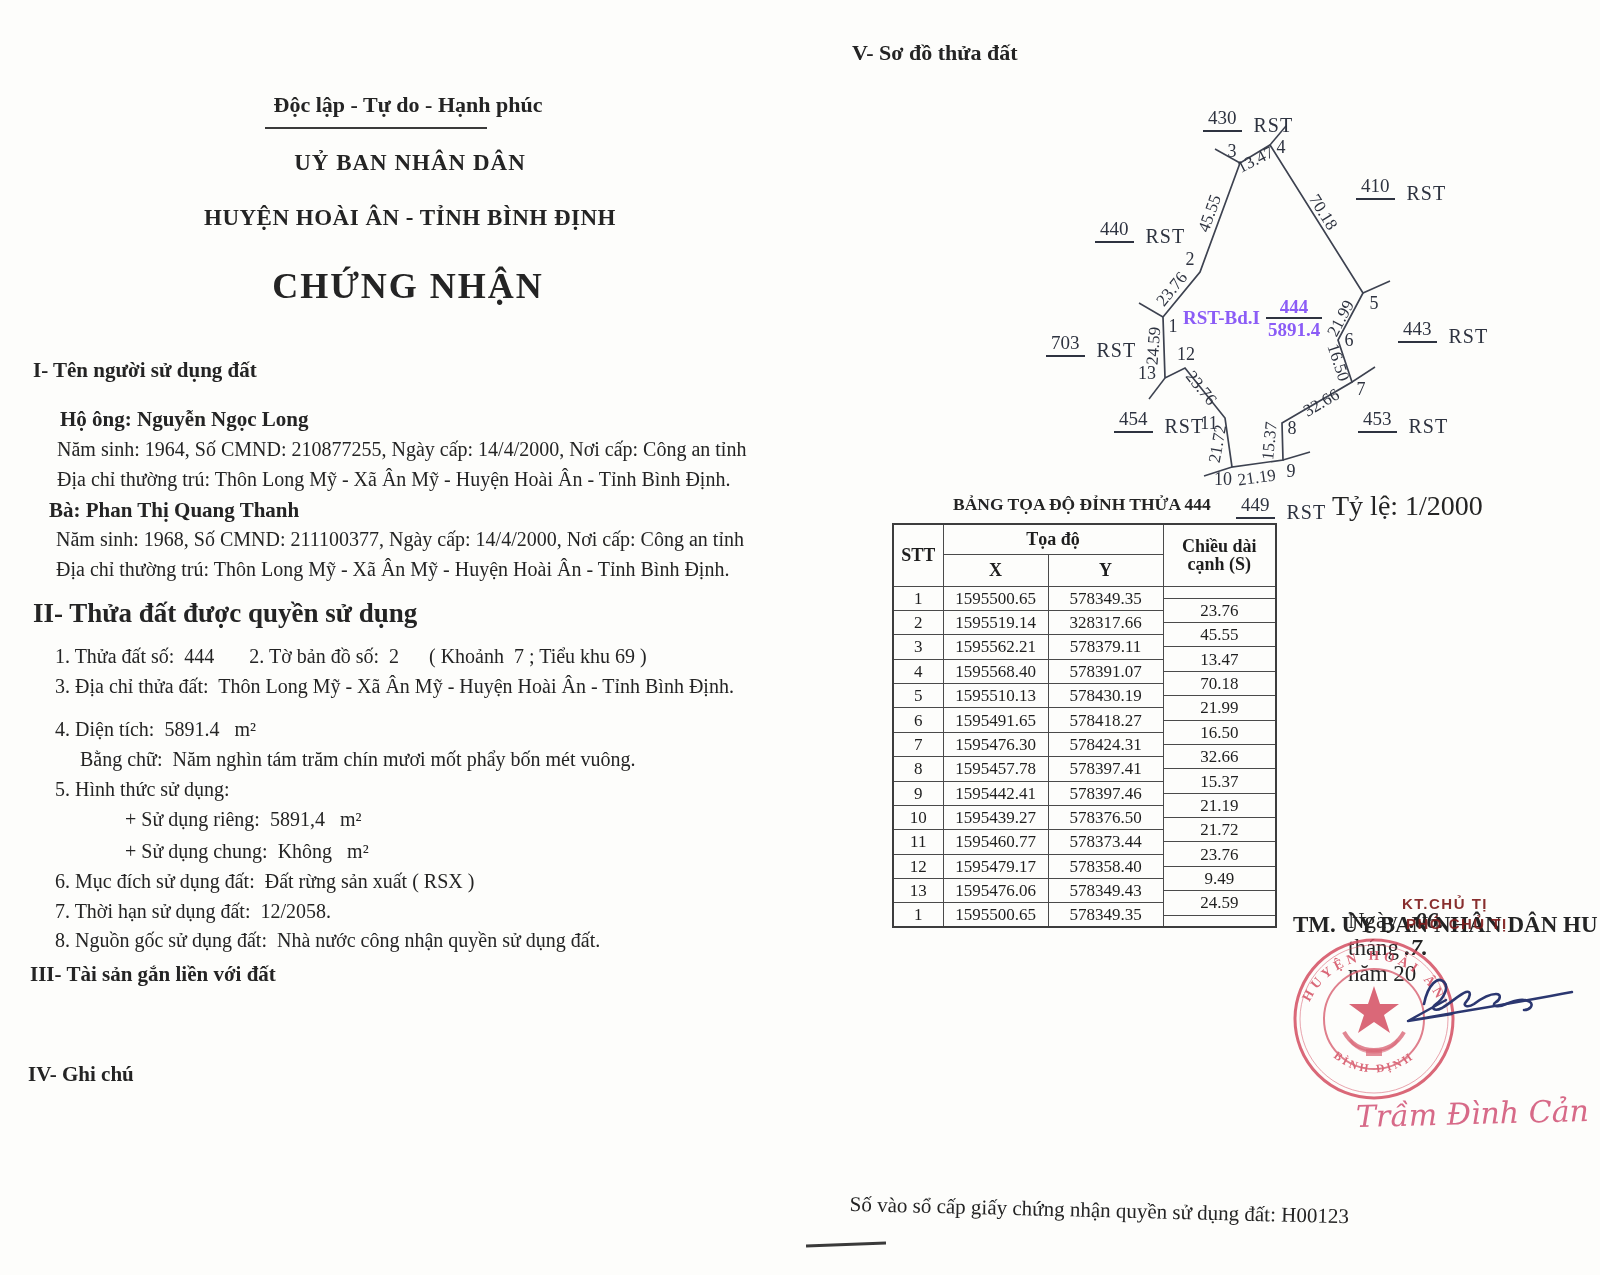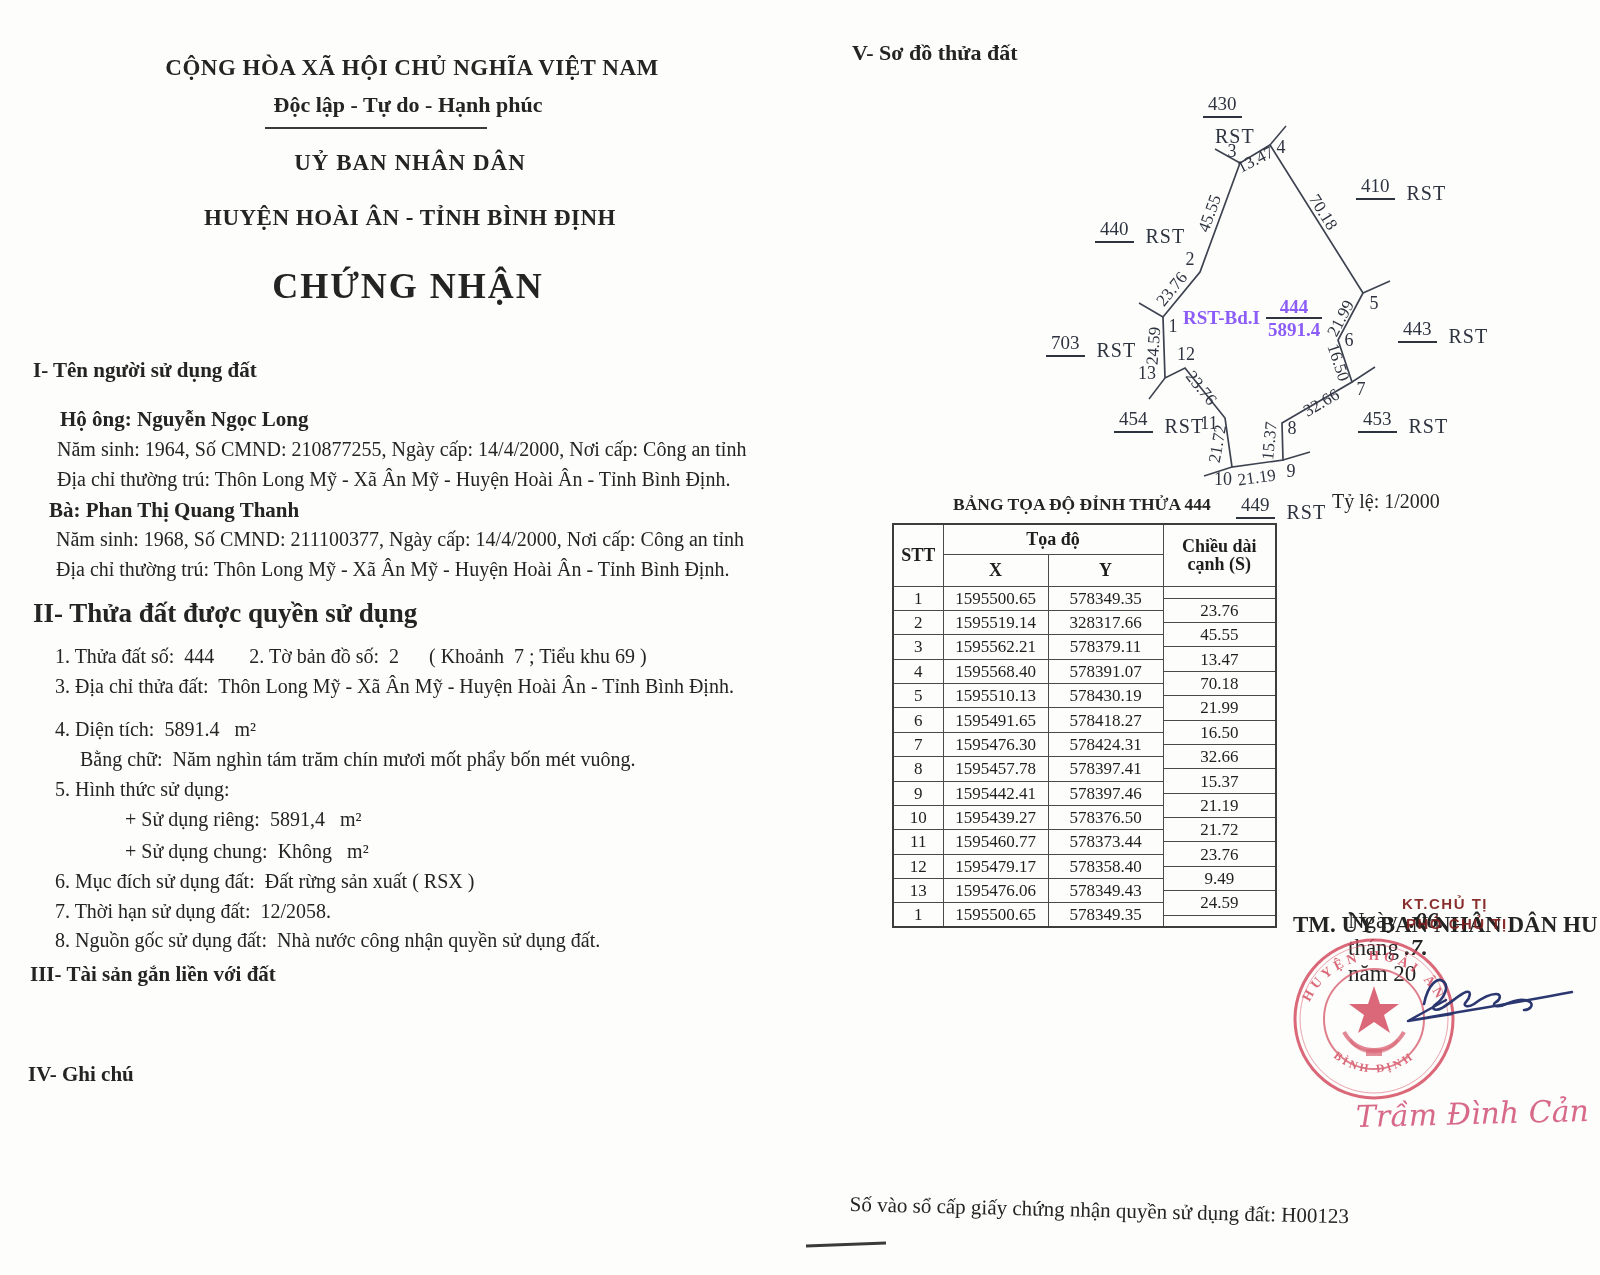"CỘNG HÒA XÃ HỘI CHỦ" div.t { html: <div>CỘNG HÒA XÃ HỘI CHỦ NGHĨA VIỆT NAM</div> -> none }
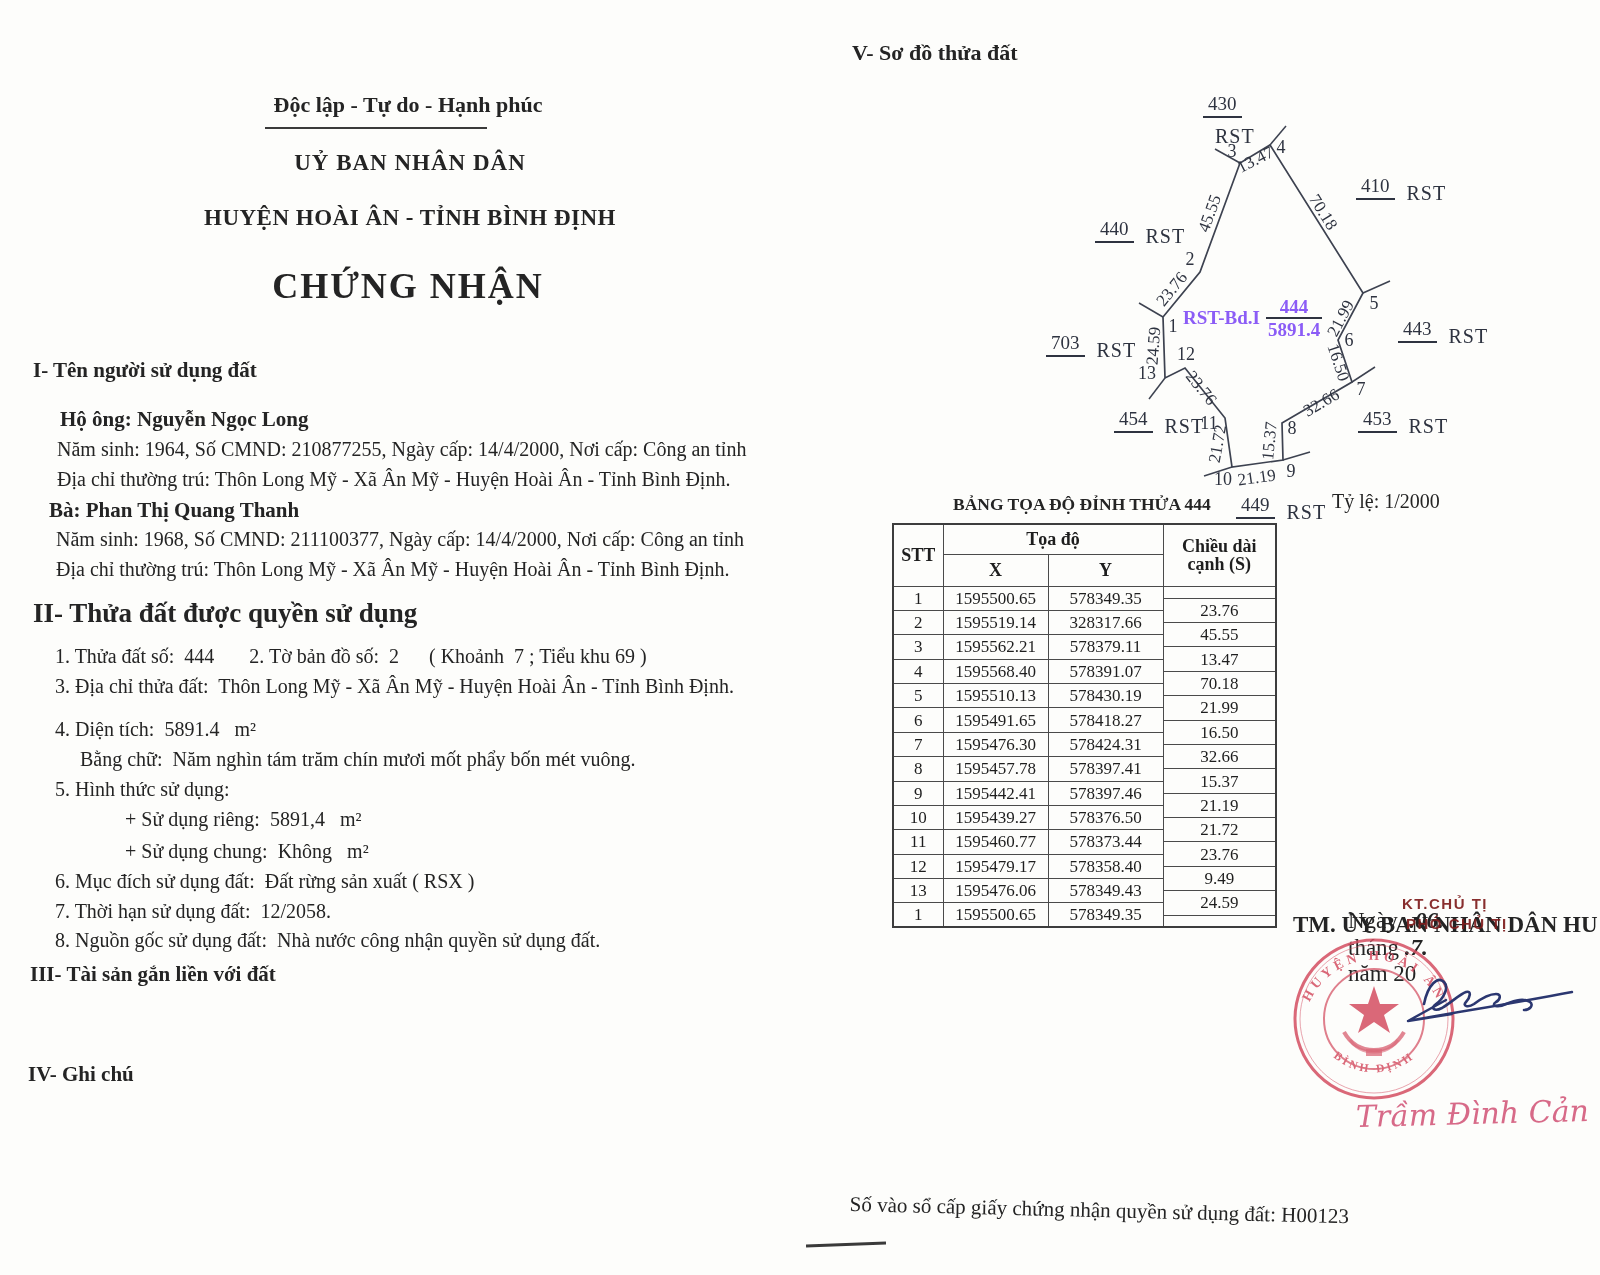"430" div.nb { flex-direction: column -> none; top: 93px -> 107px }
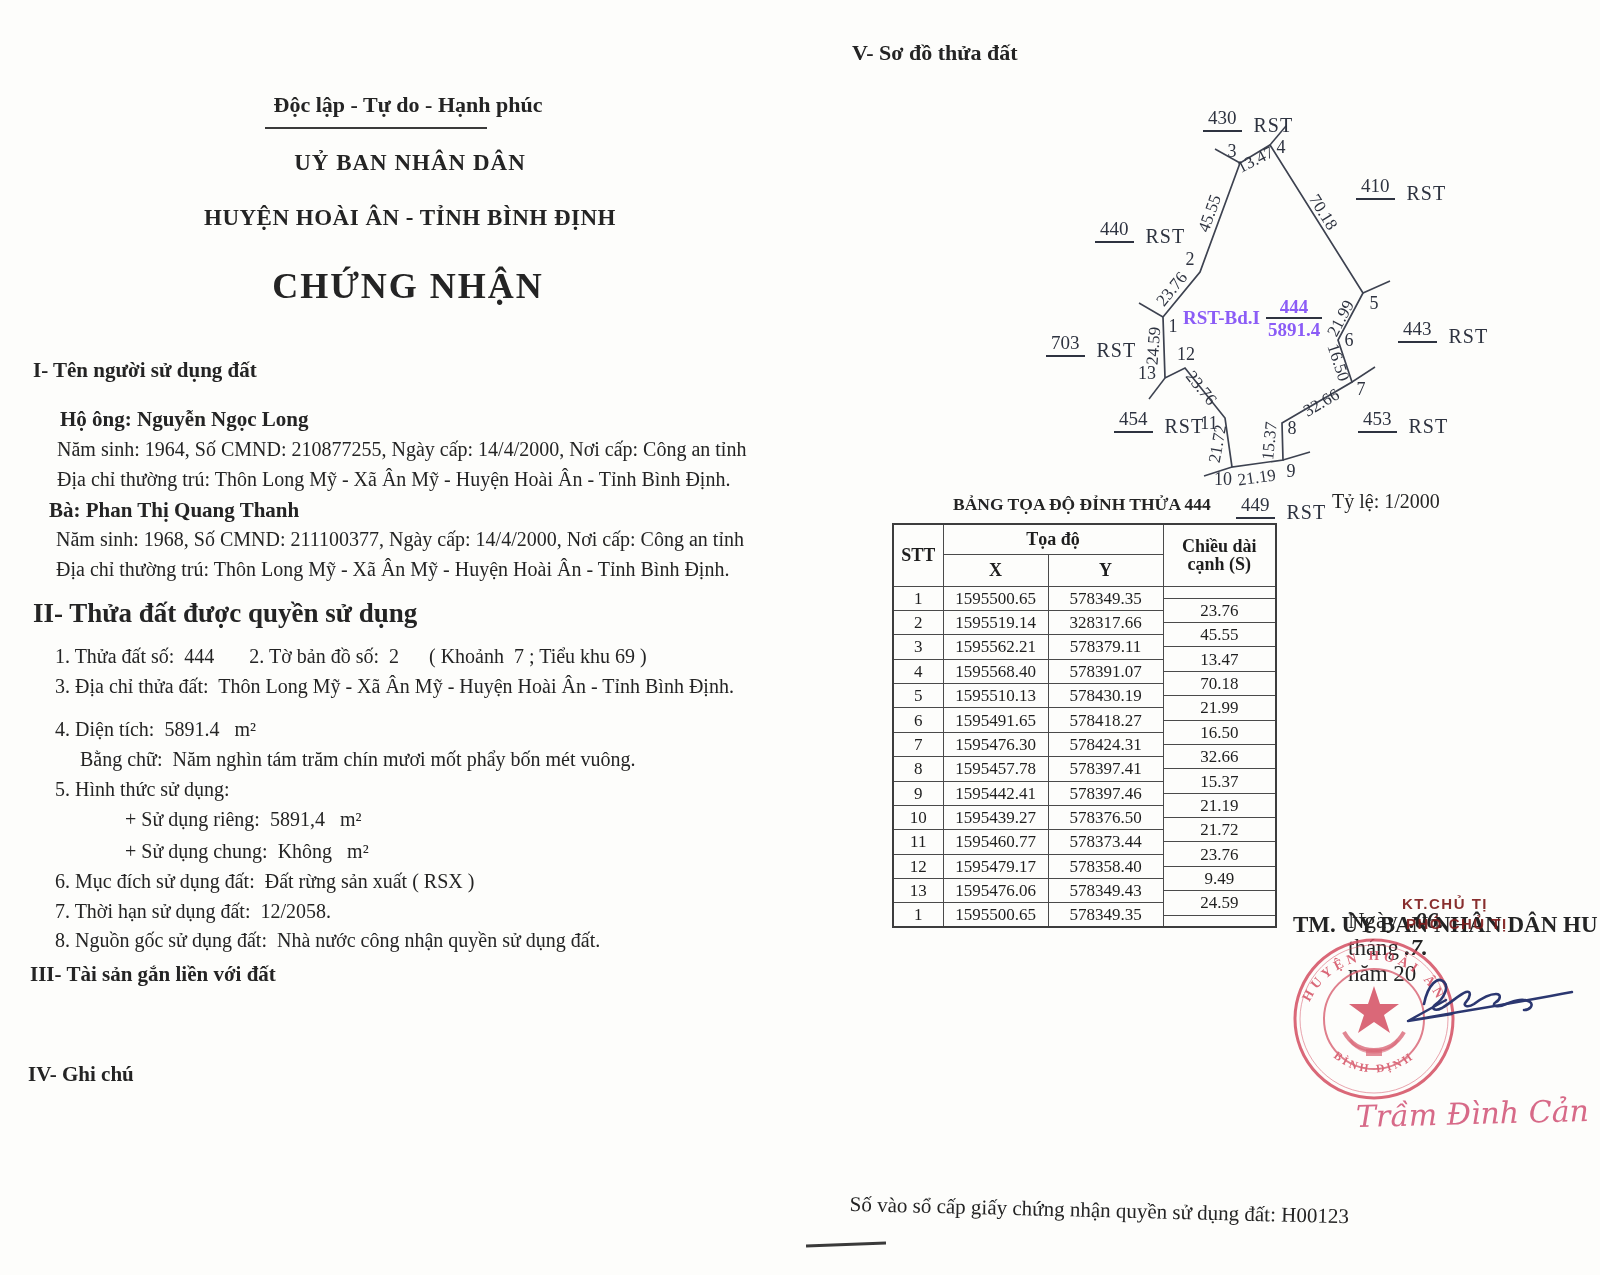"Tỷ lệ: 1/2000" div.t { font-size: 20px -> 28px }
